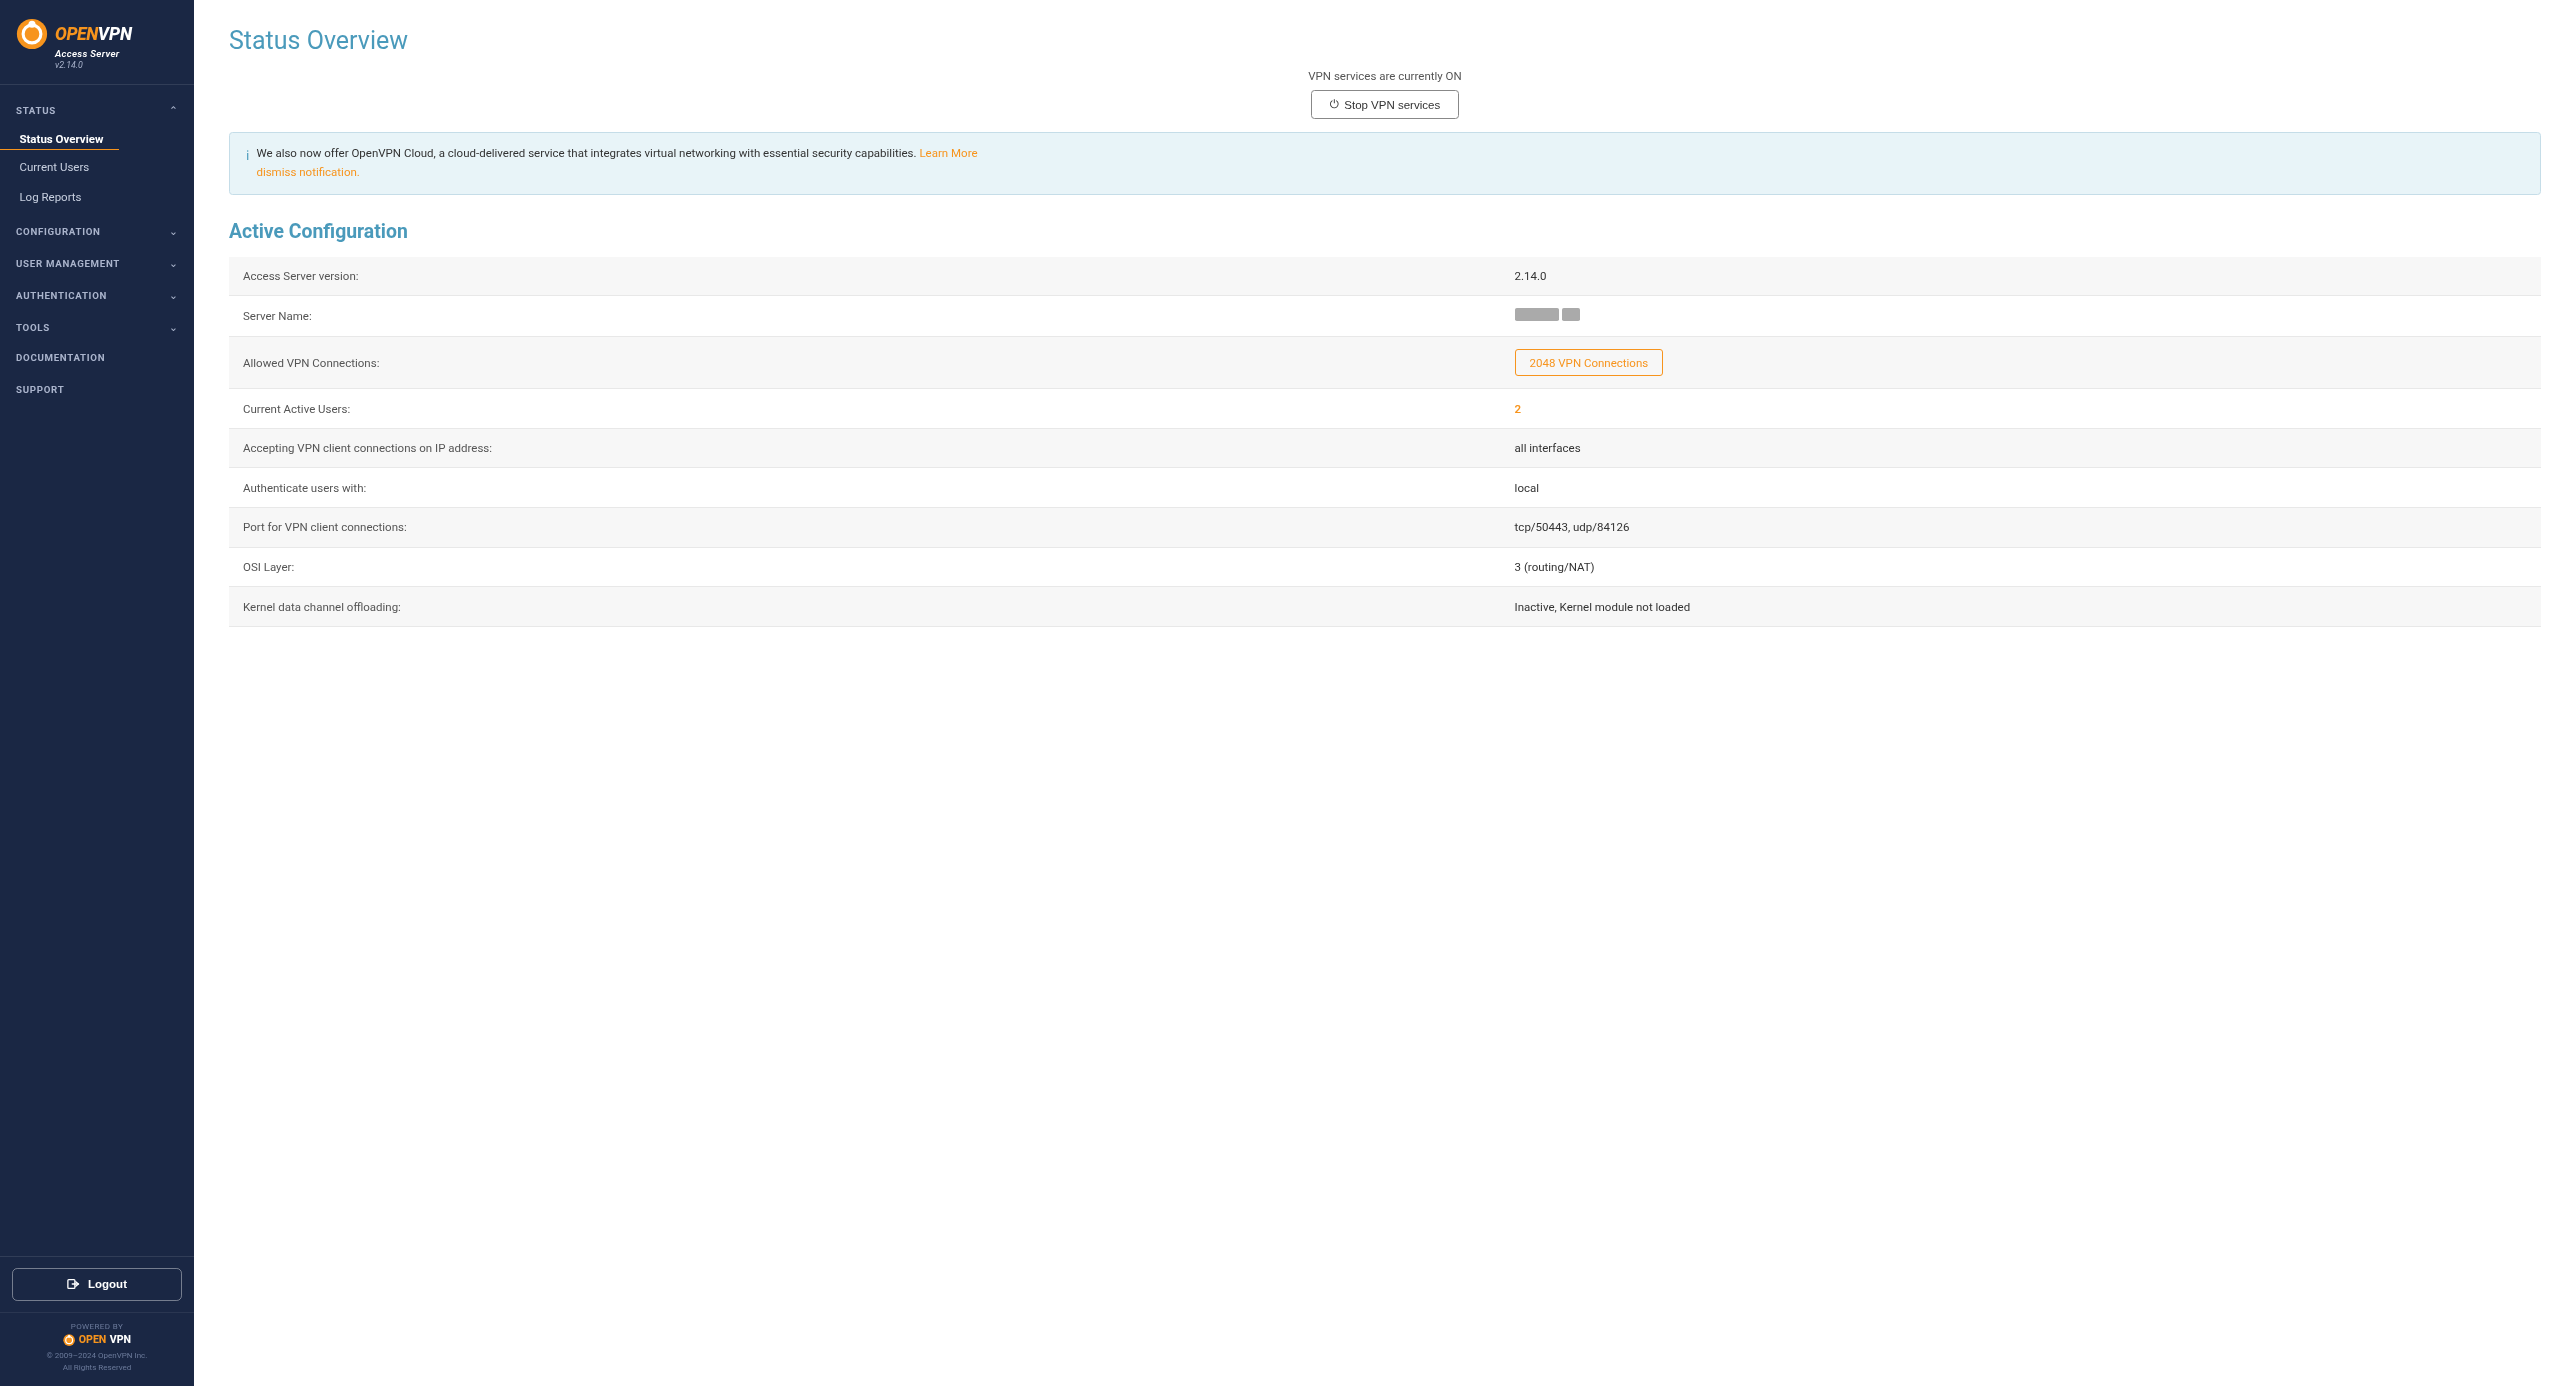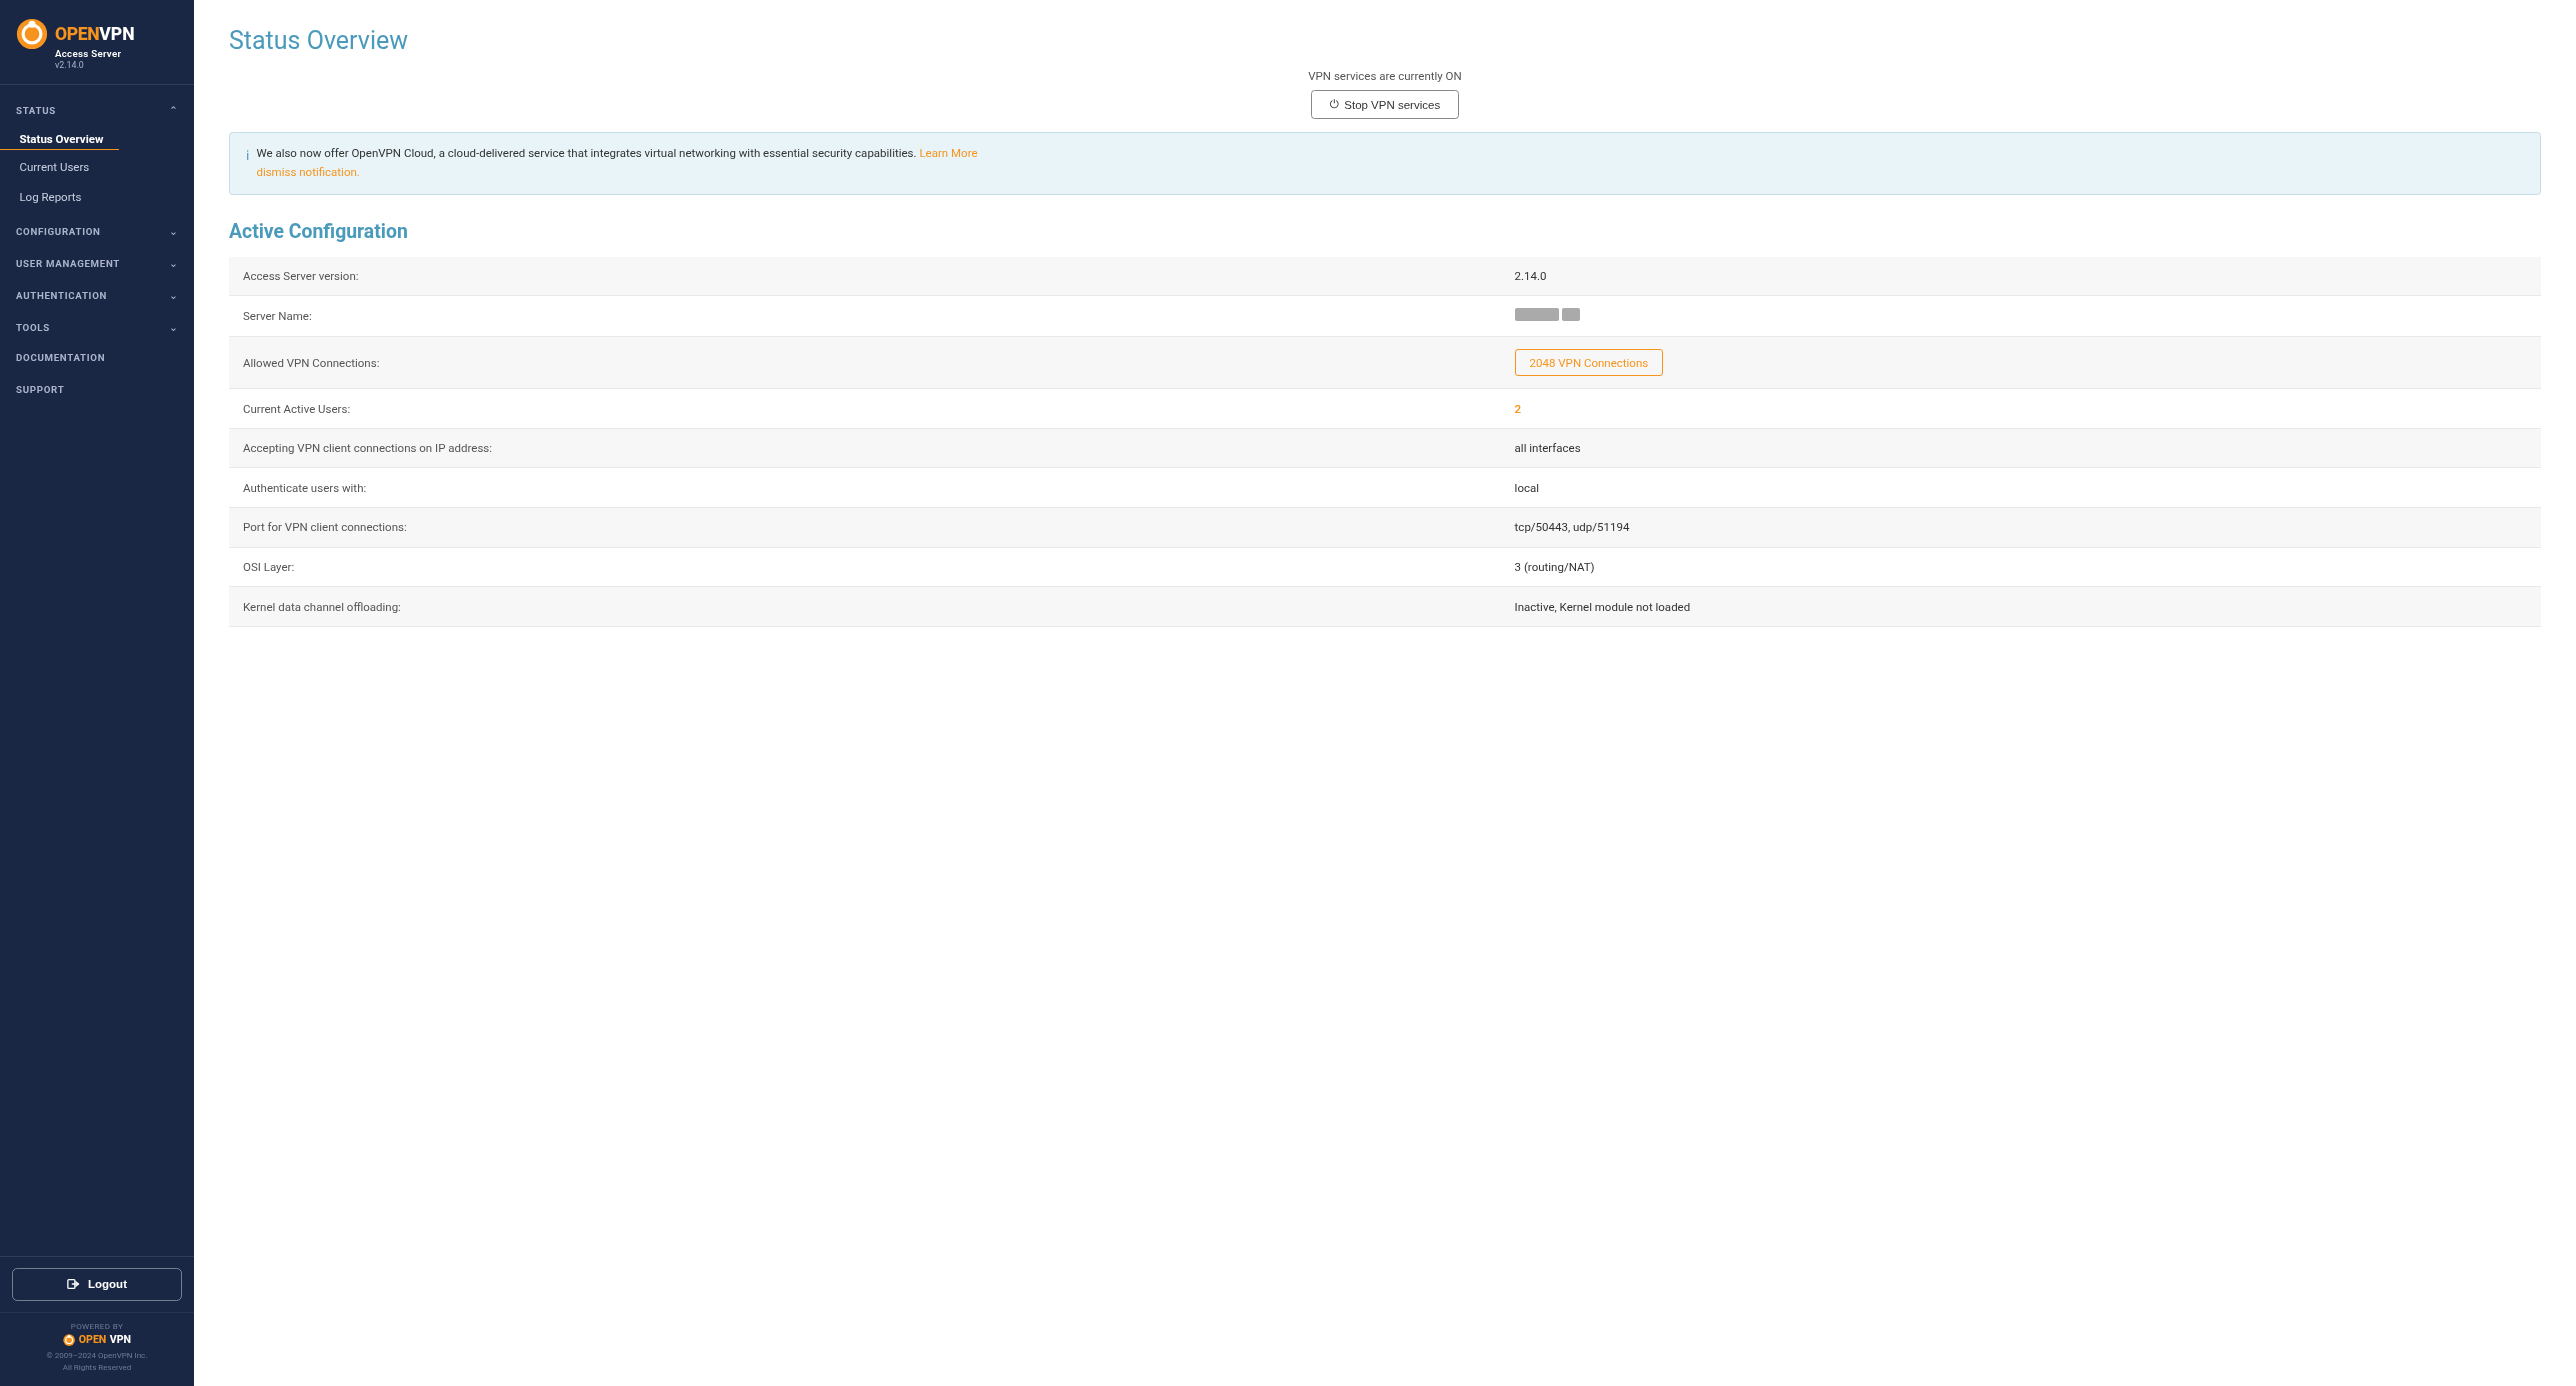"OPENVPN" .sidebar-logo { font-style: none -> italic }
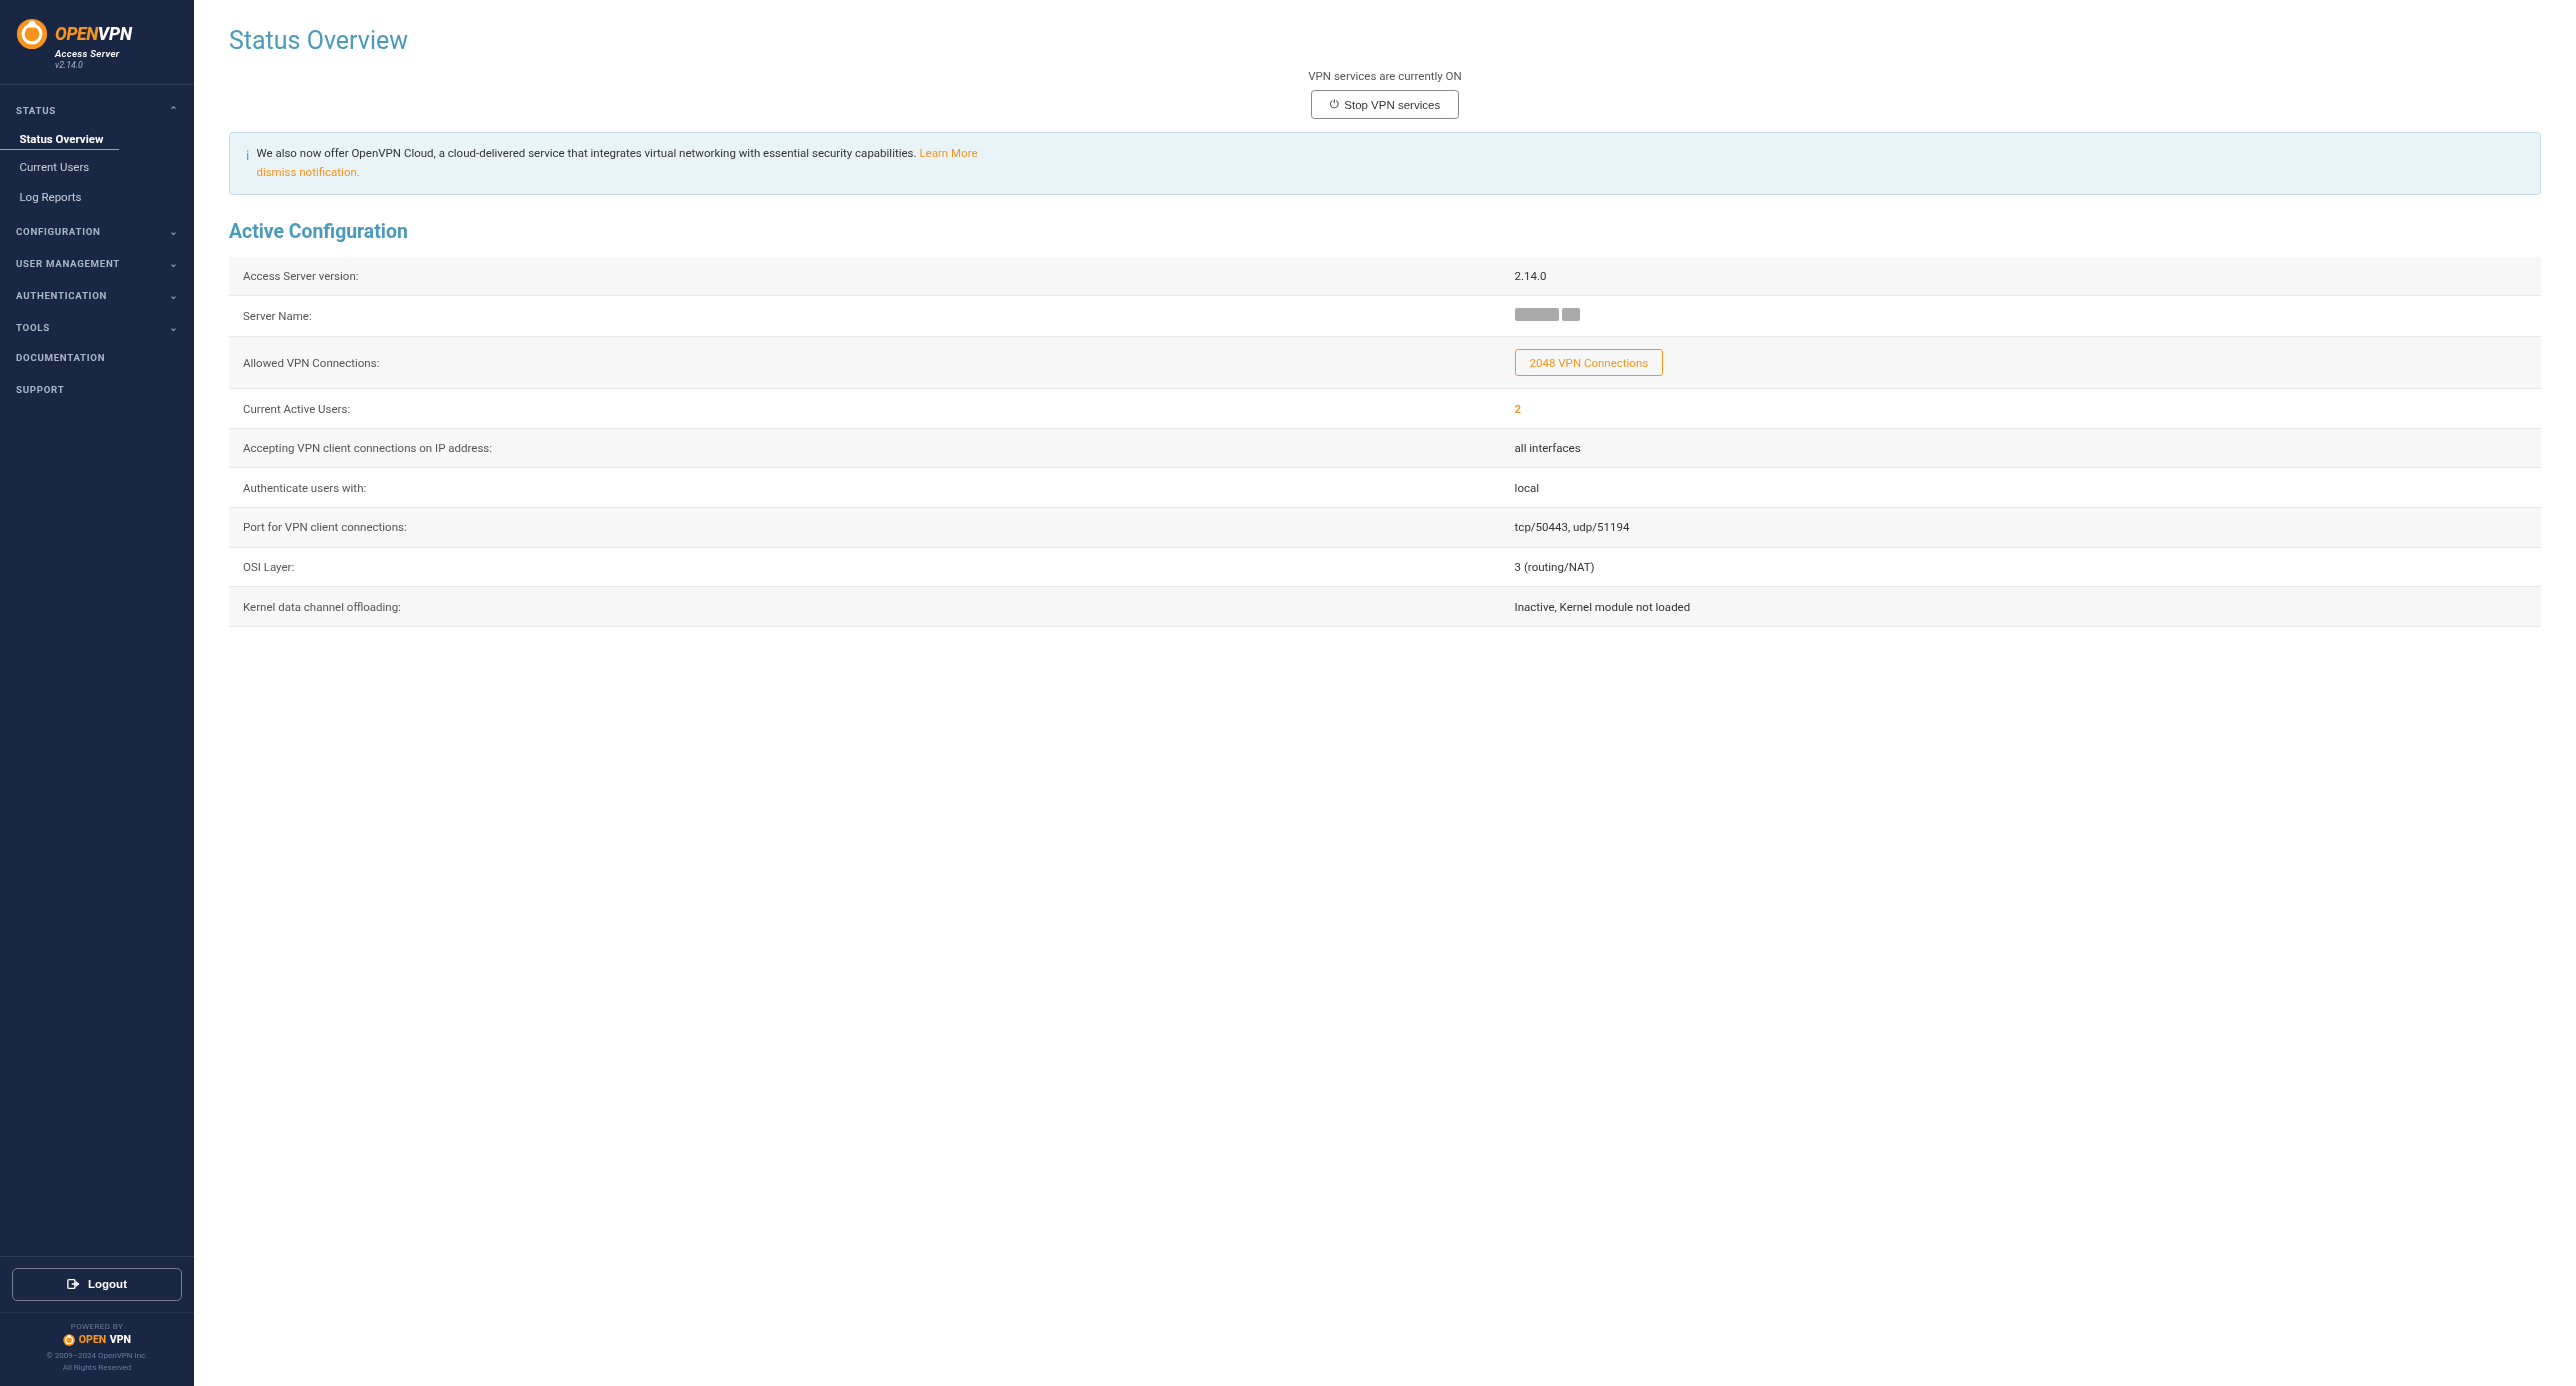"tcp/50443, udp/51194" td { text: udp/51194 -> udp/84126 }
